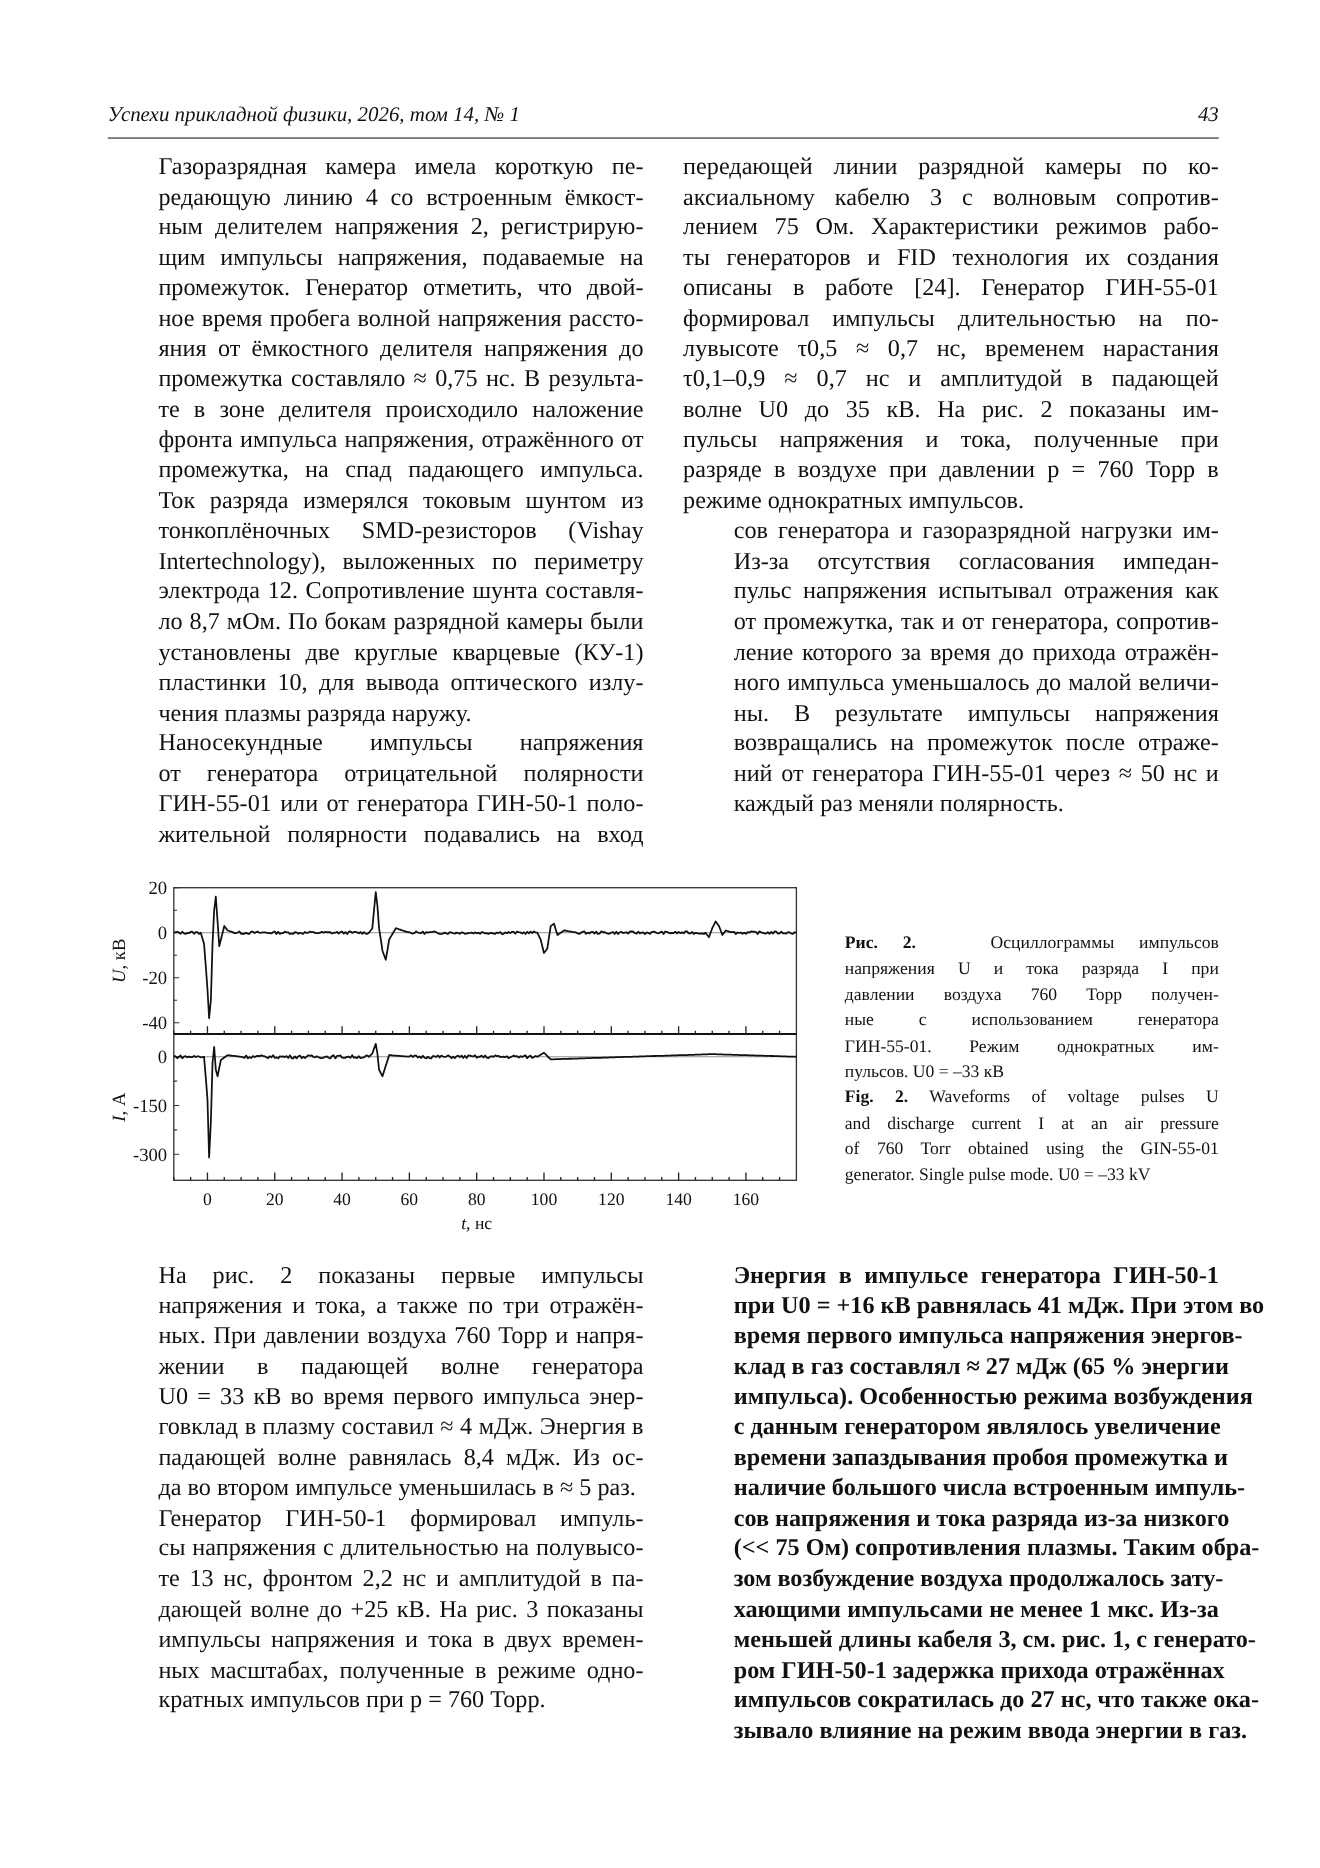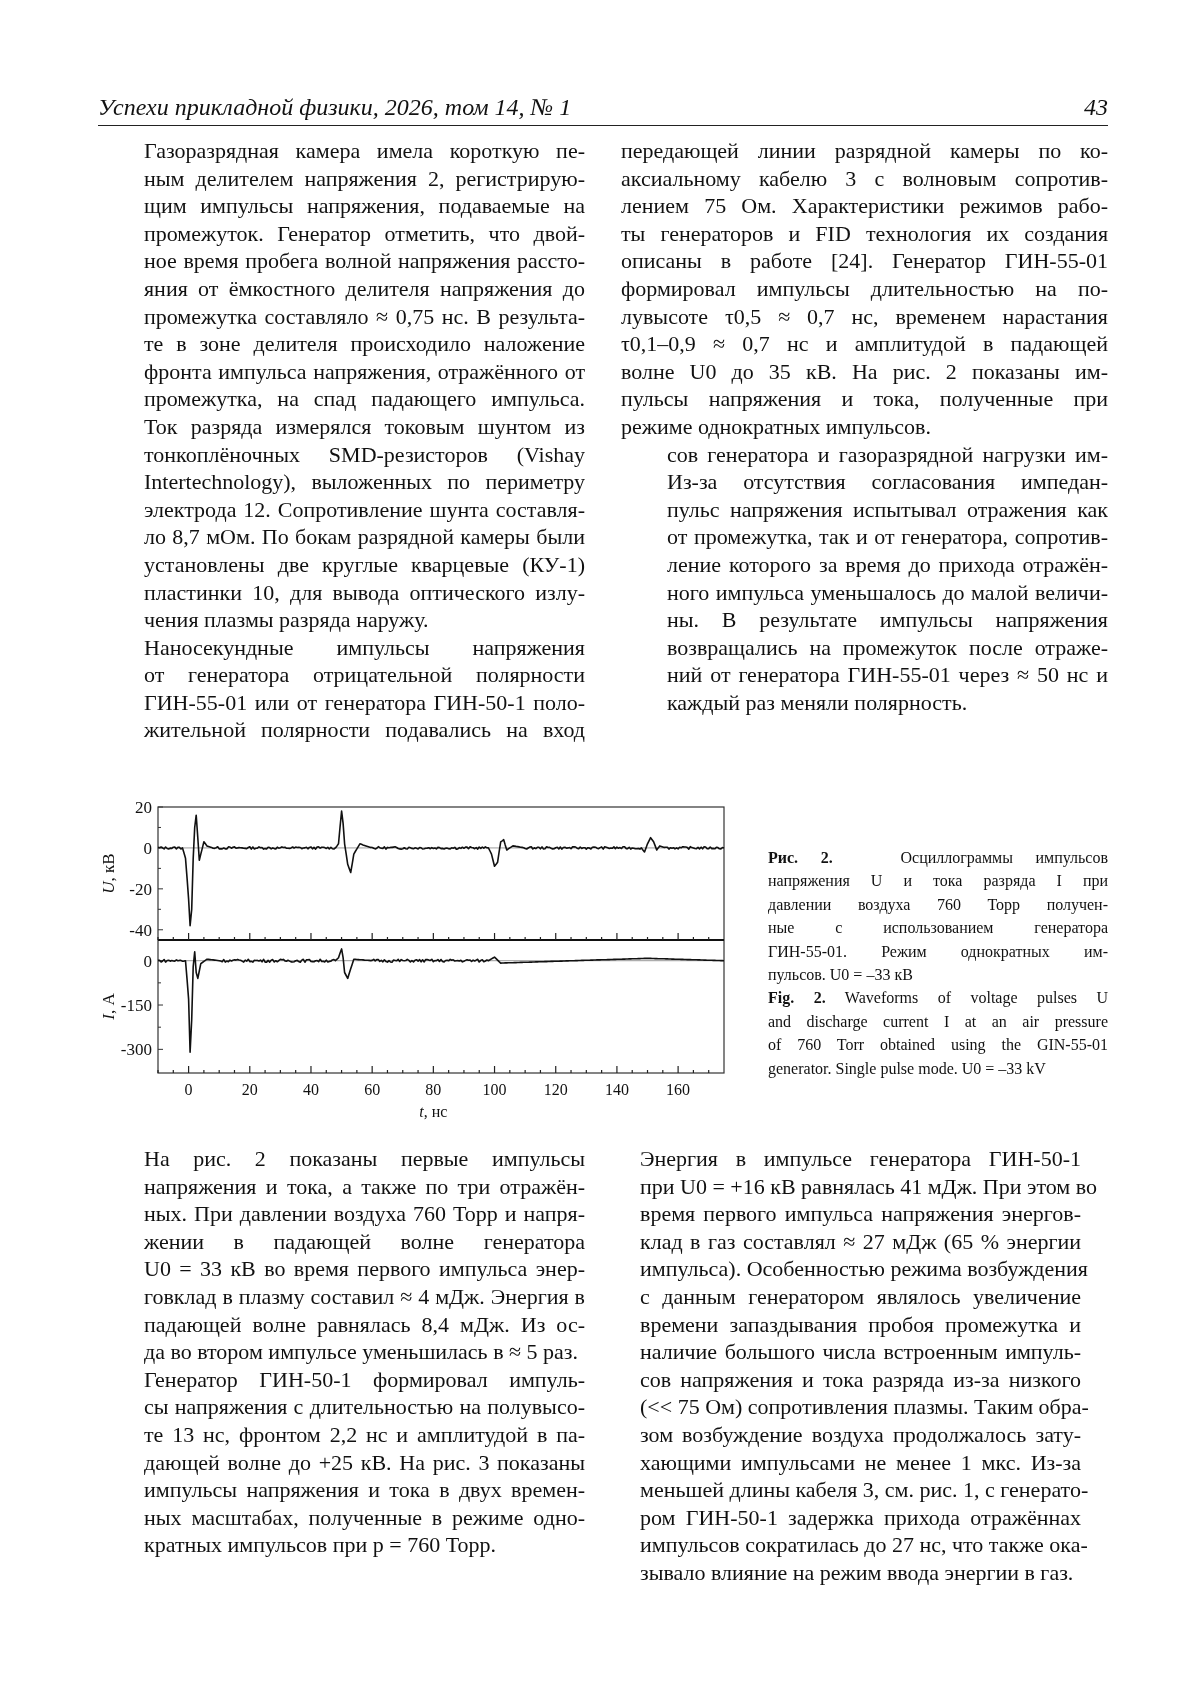"Успехи прикладной физики, 2026, том" .hdr { font-size: 24px -> 19px }
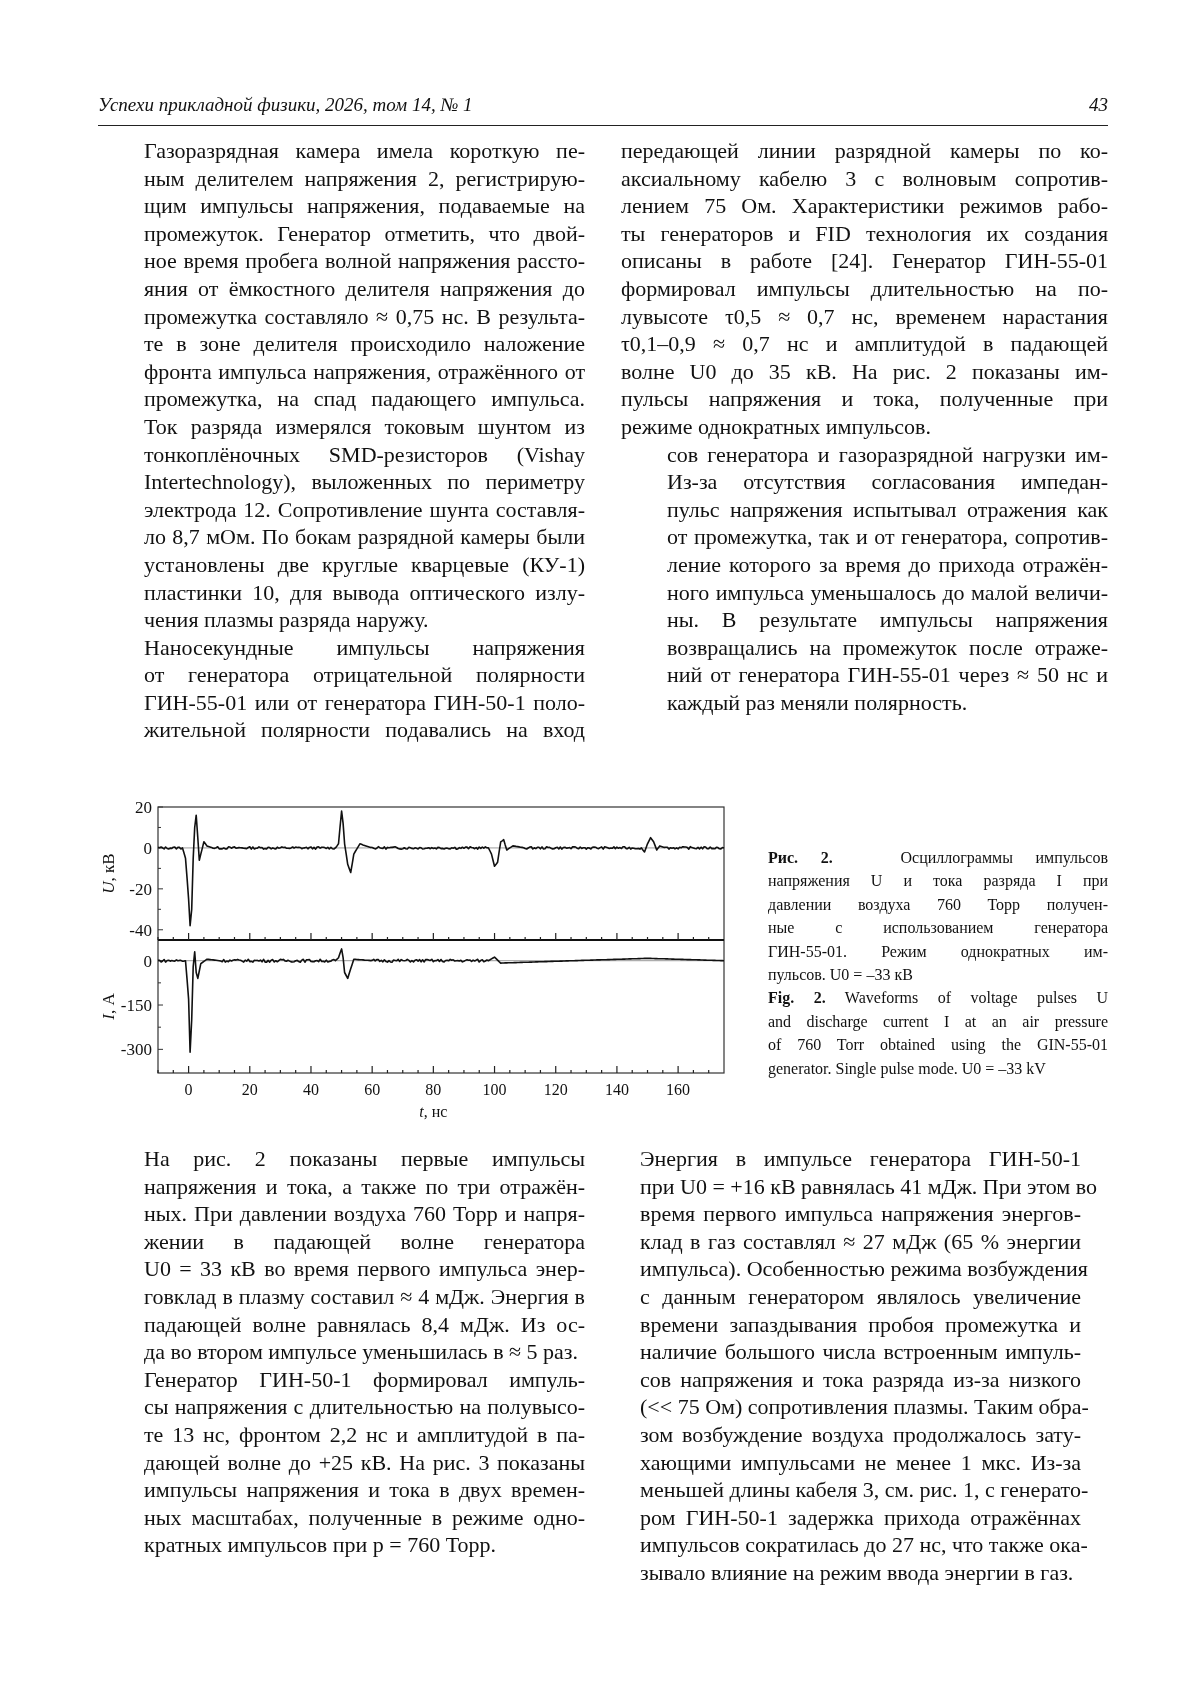"редающую линию 4 со встроенным" span.line { html: none -> <span>редающую линию 4 со встроенным ёмкост-</span> }
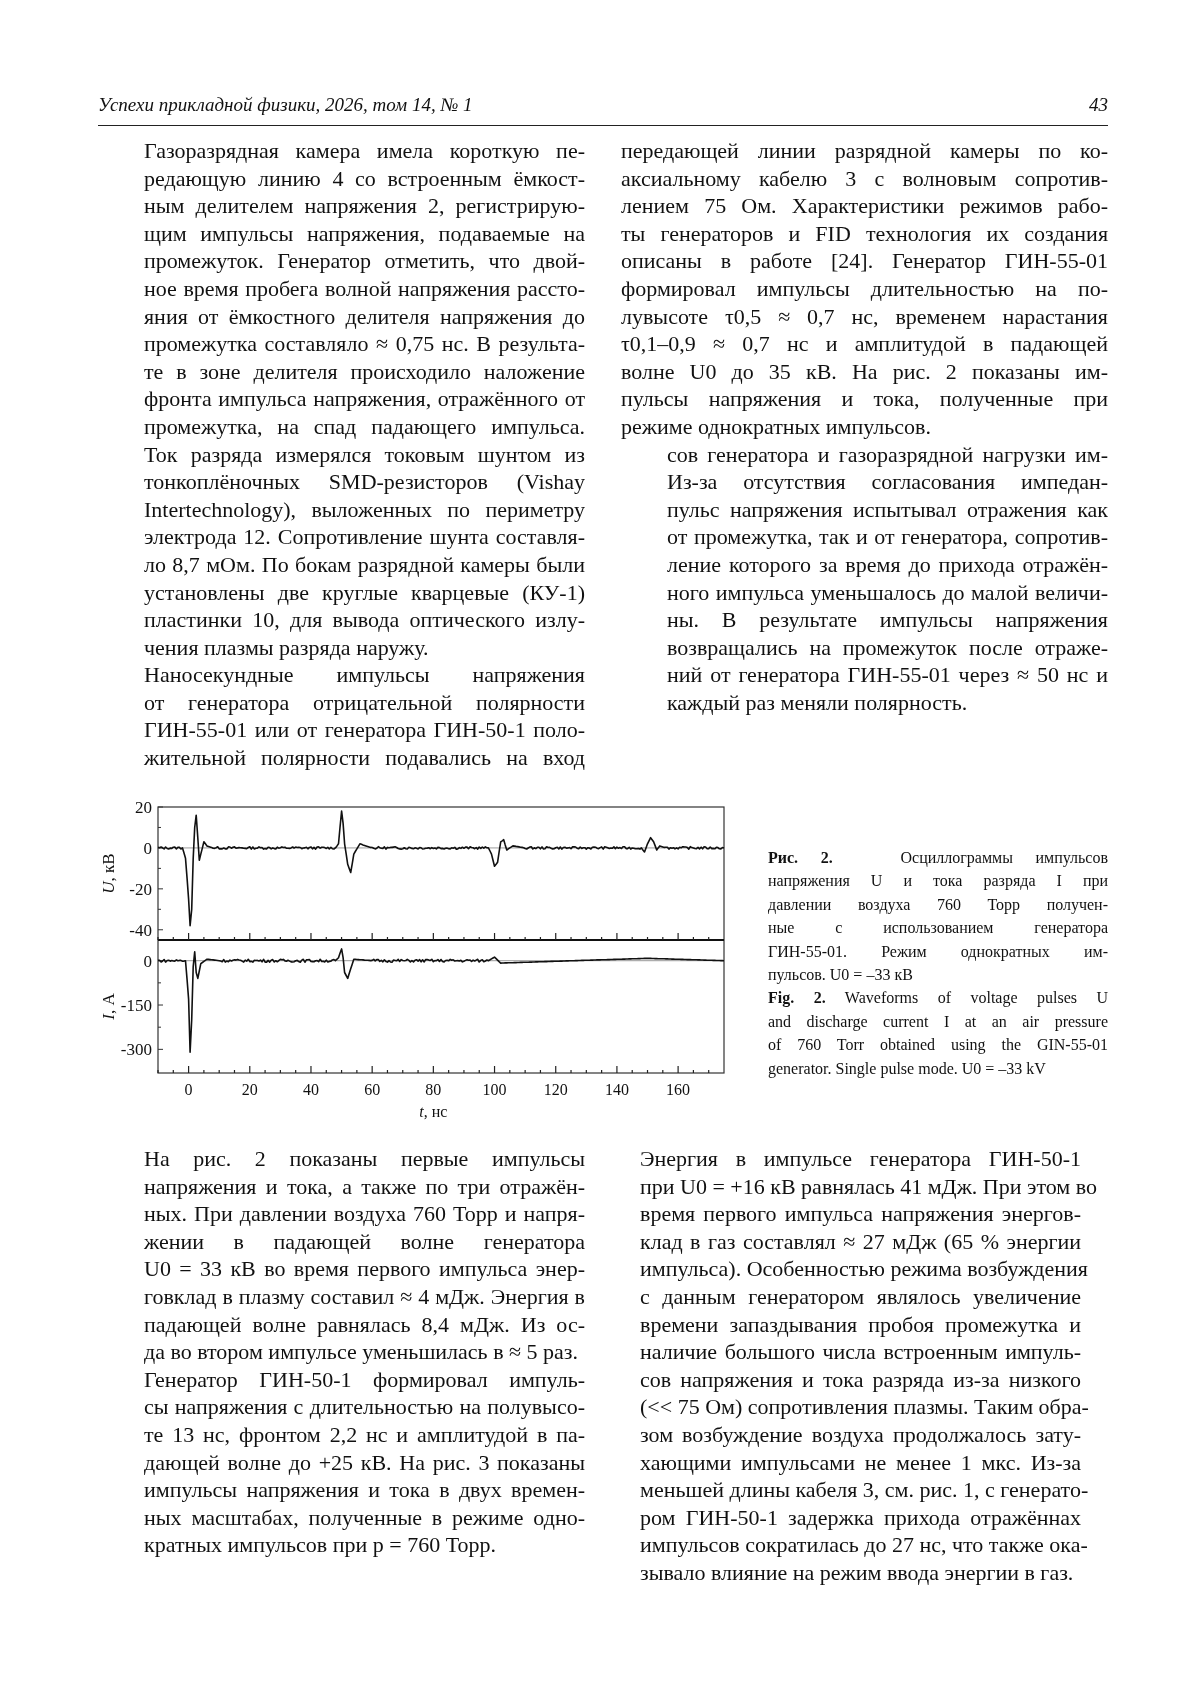"разряде в воздухе при давлении" span.line { html: none -> <span>разряде в воздухе при давлении p = 760 Торр в</span> }
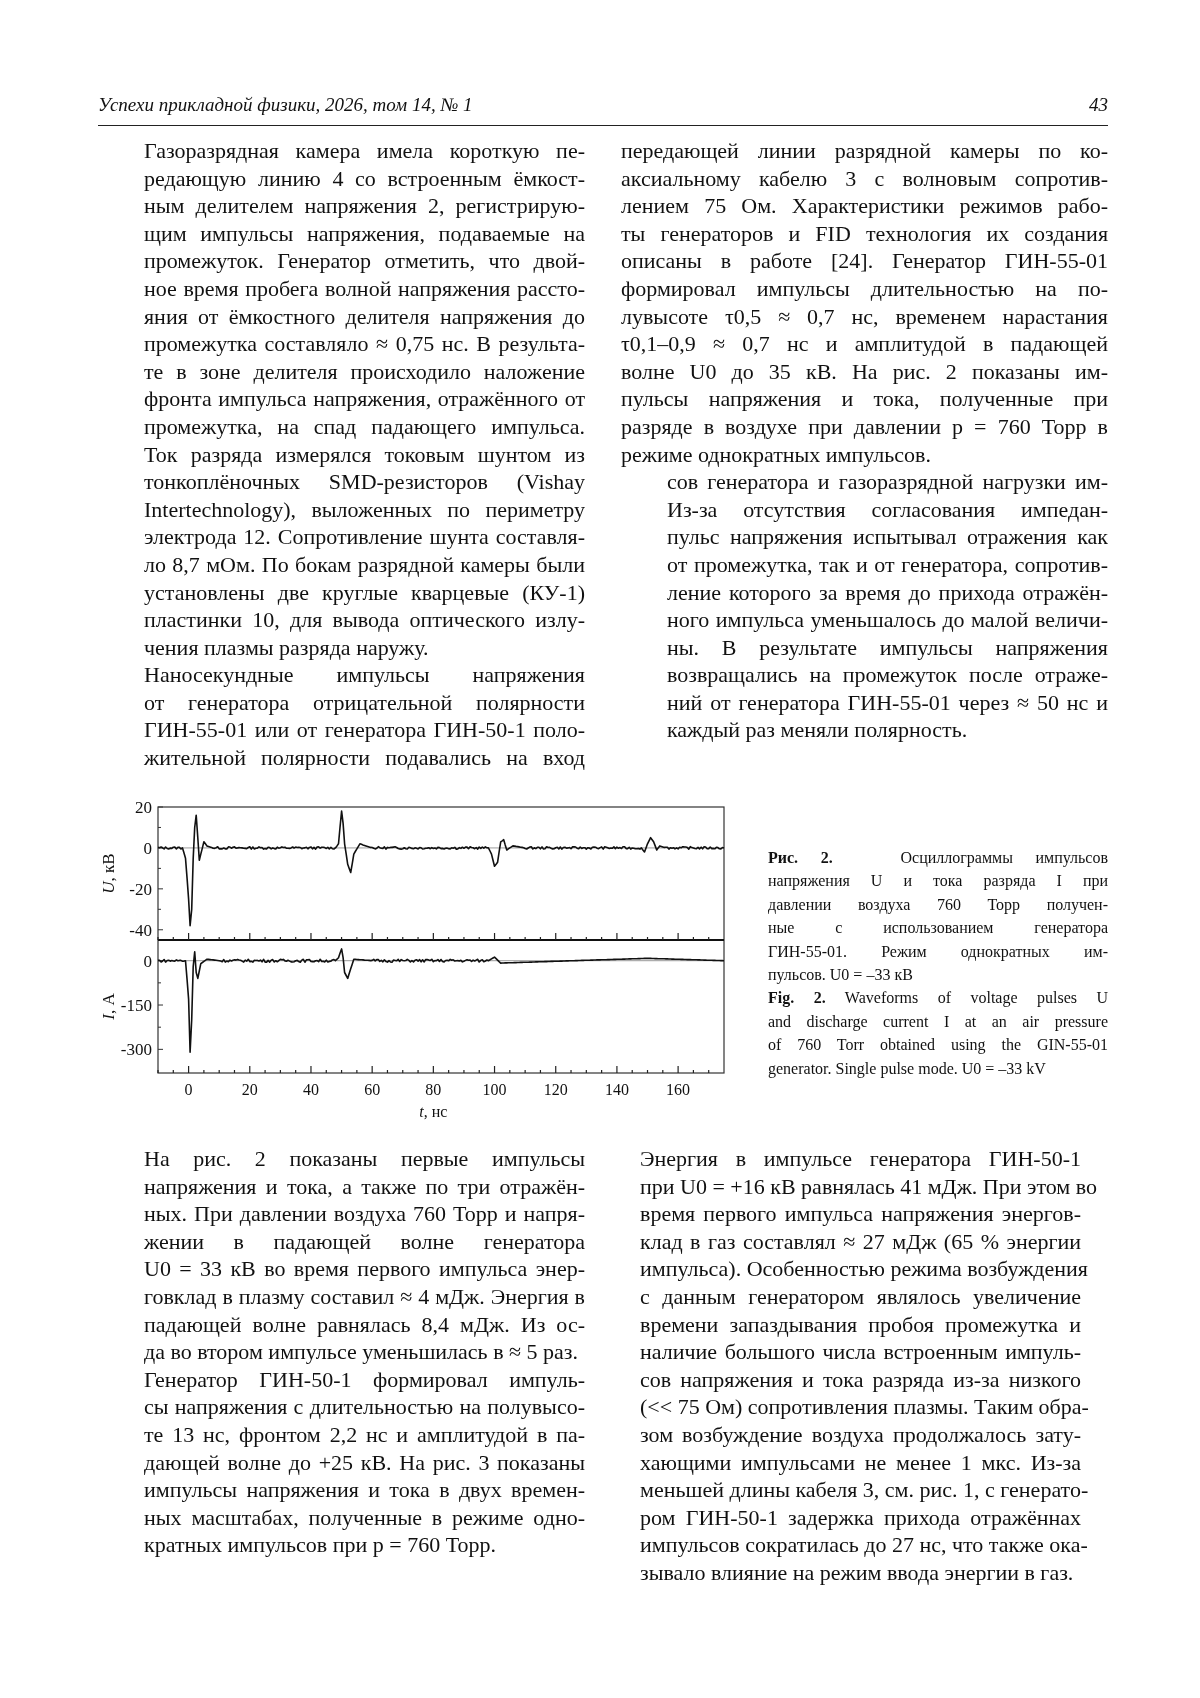"Энергия в импульсе генератора ГИН-50-1" .c4 { font-weight: none -> bold; left: 594px -> 621px }
